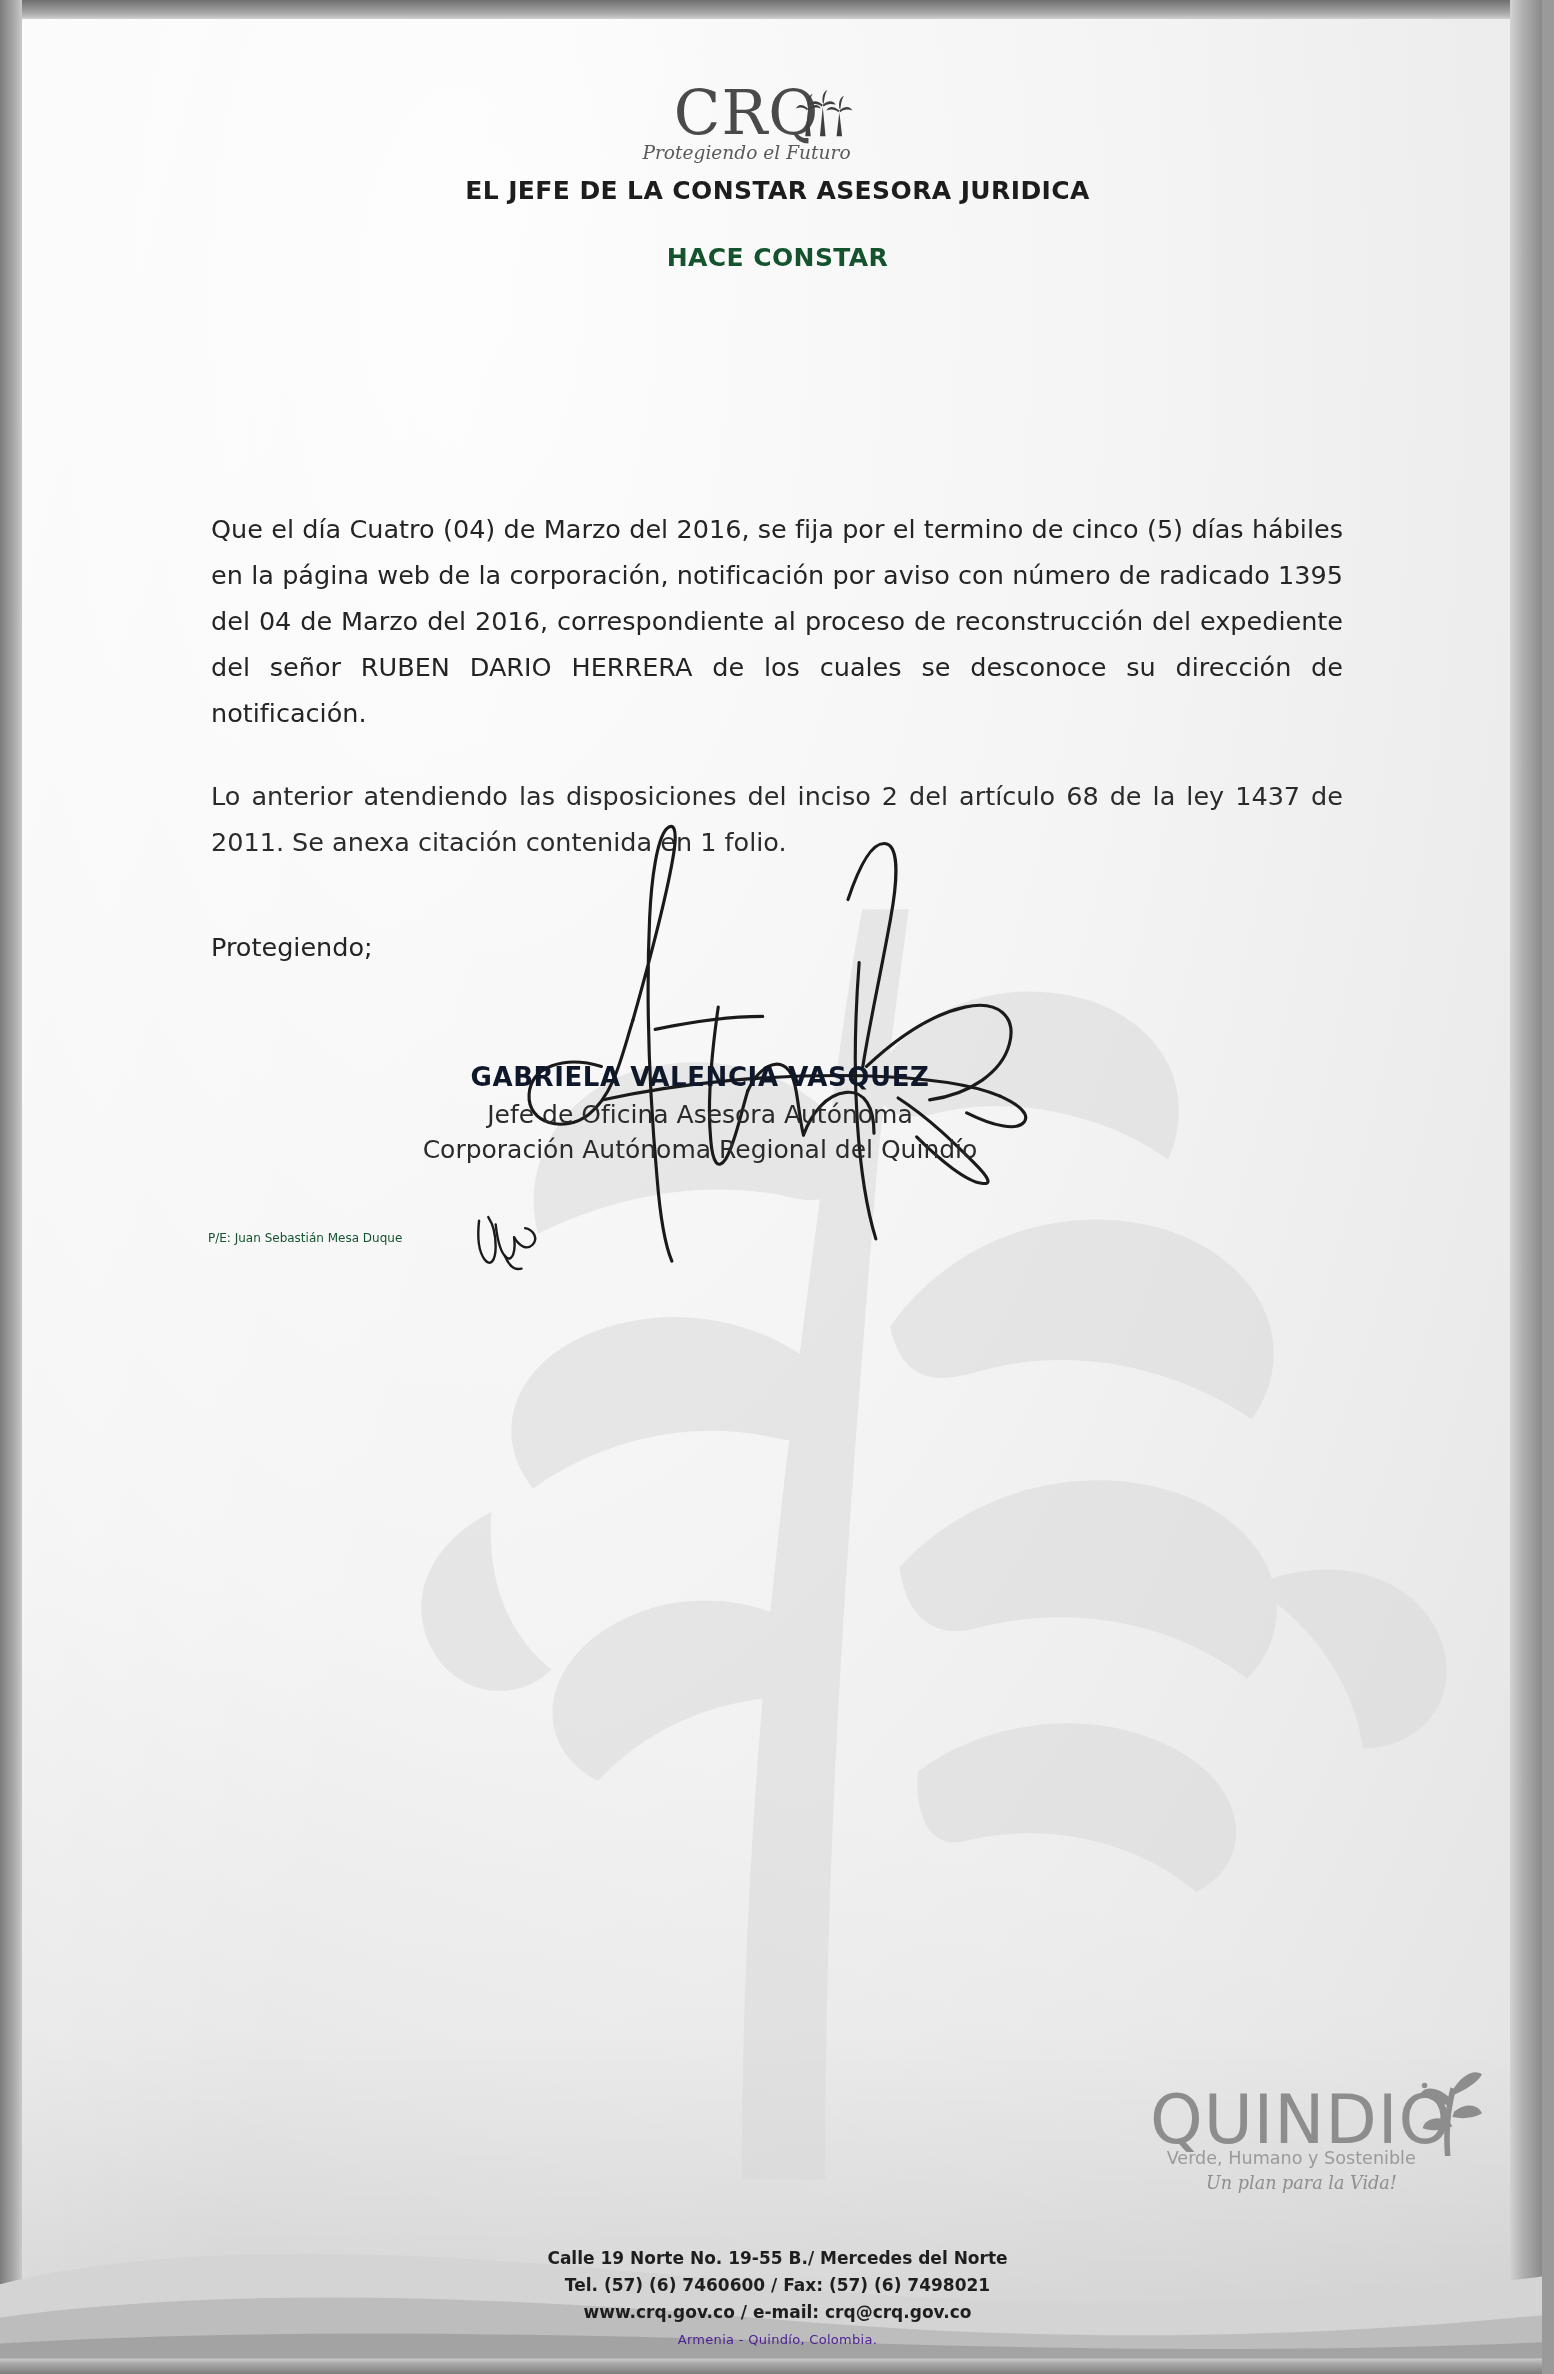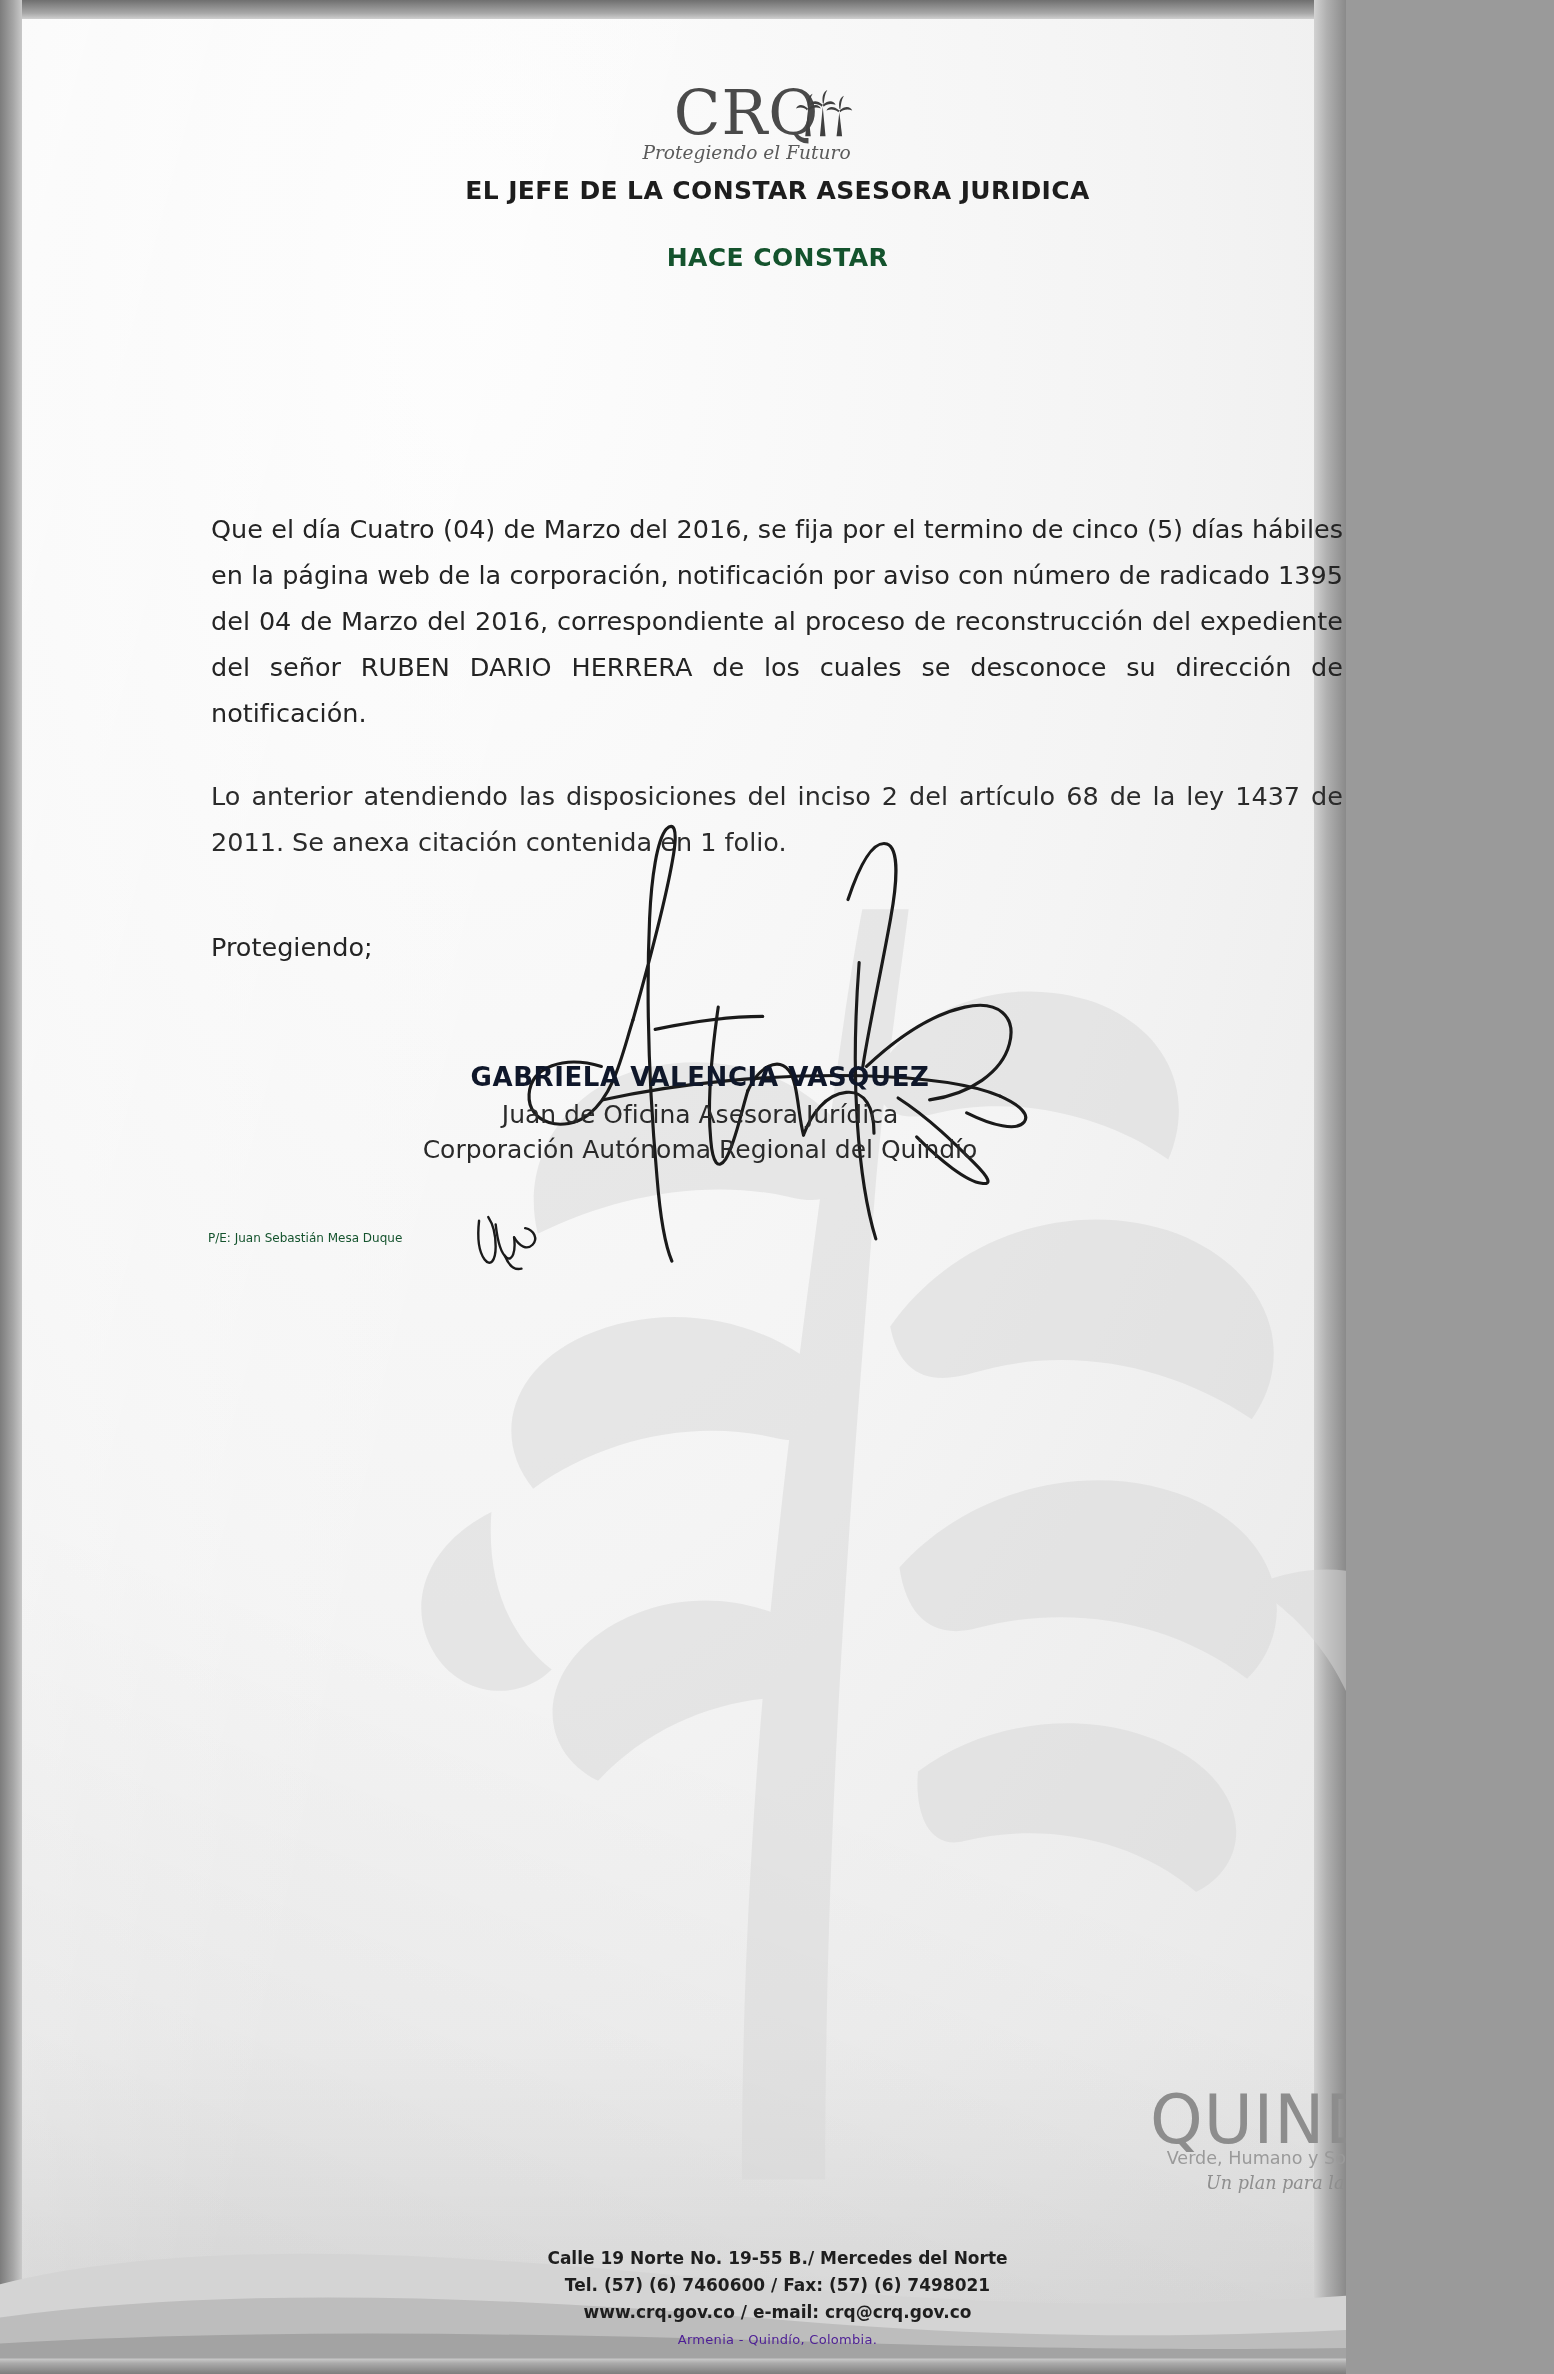"CRQ" .page { width: 1346px -> 1542px }
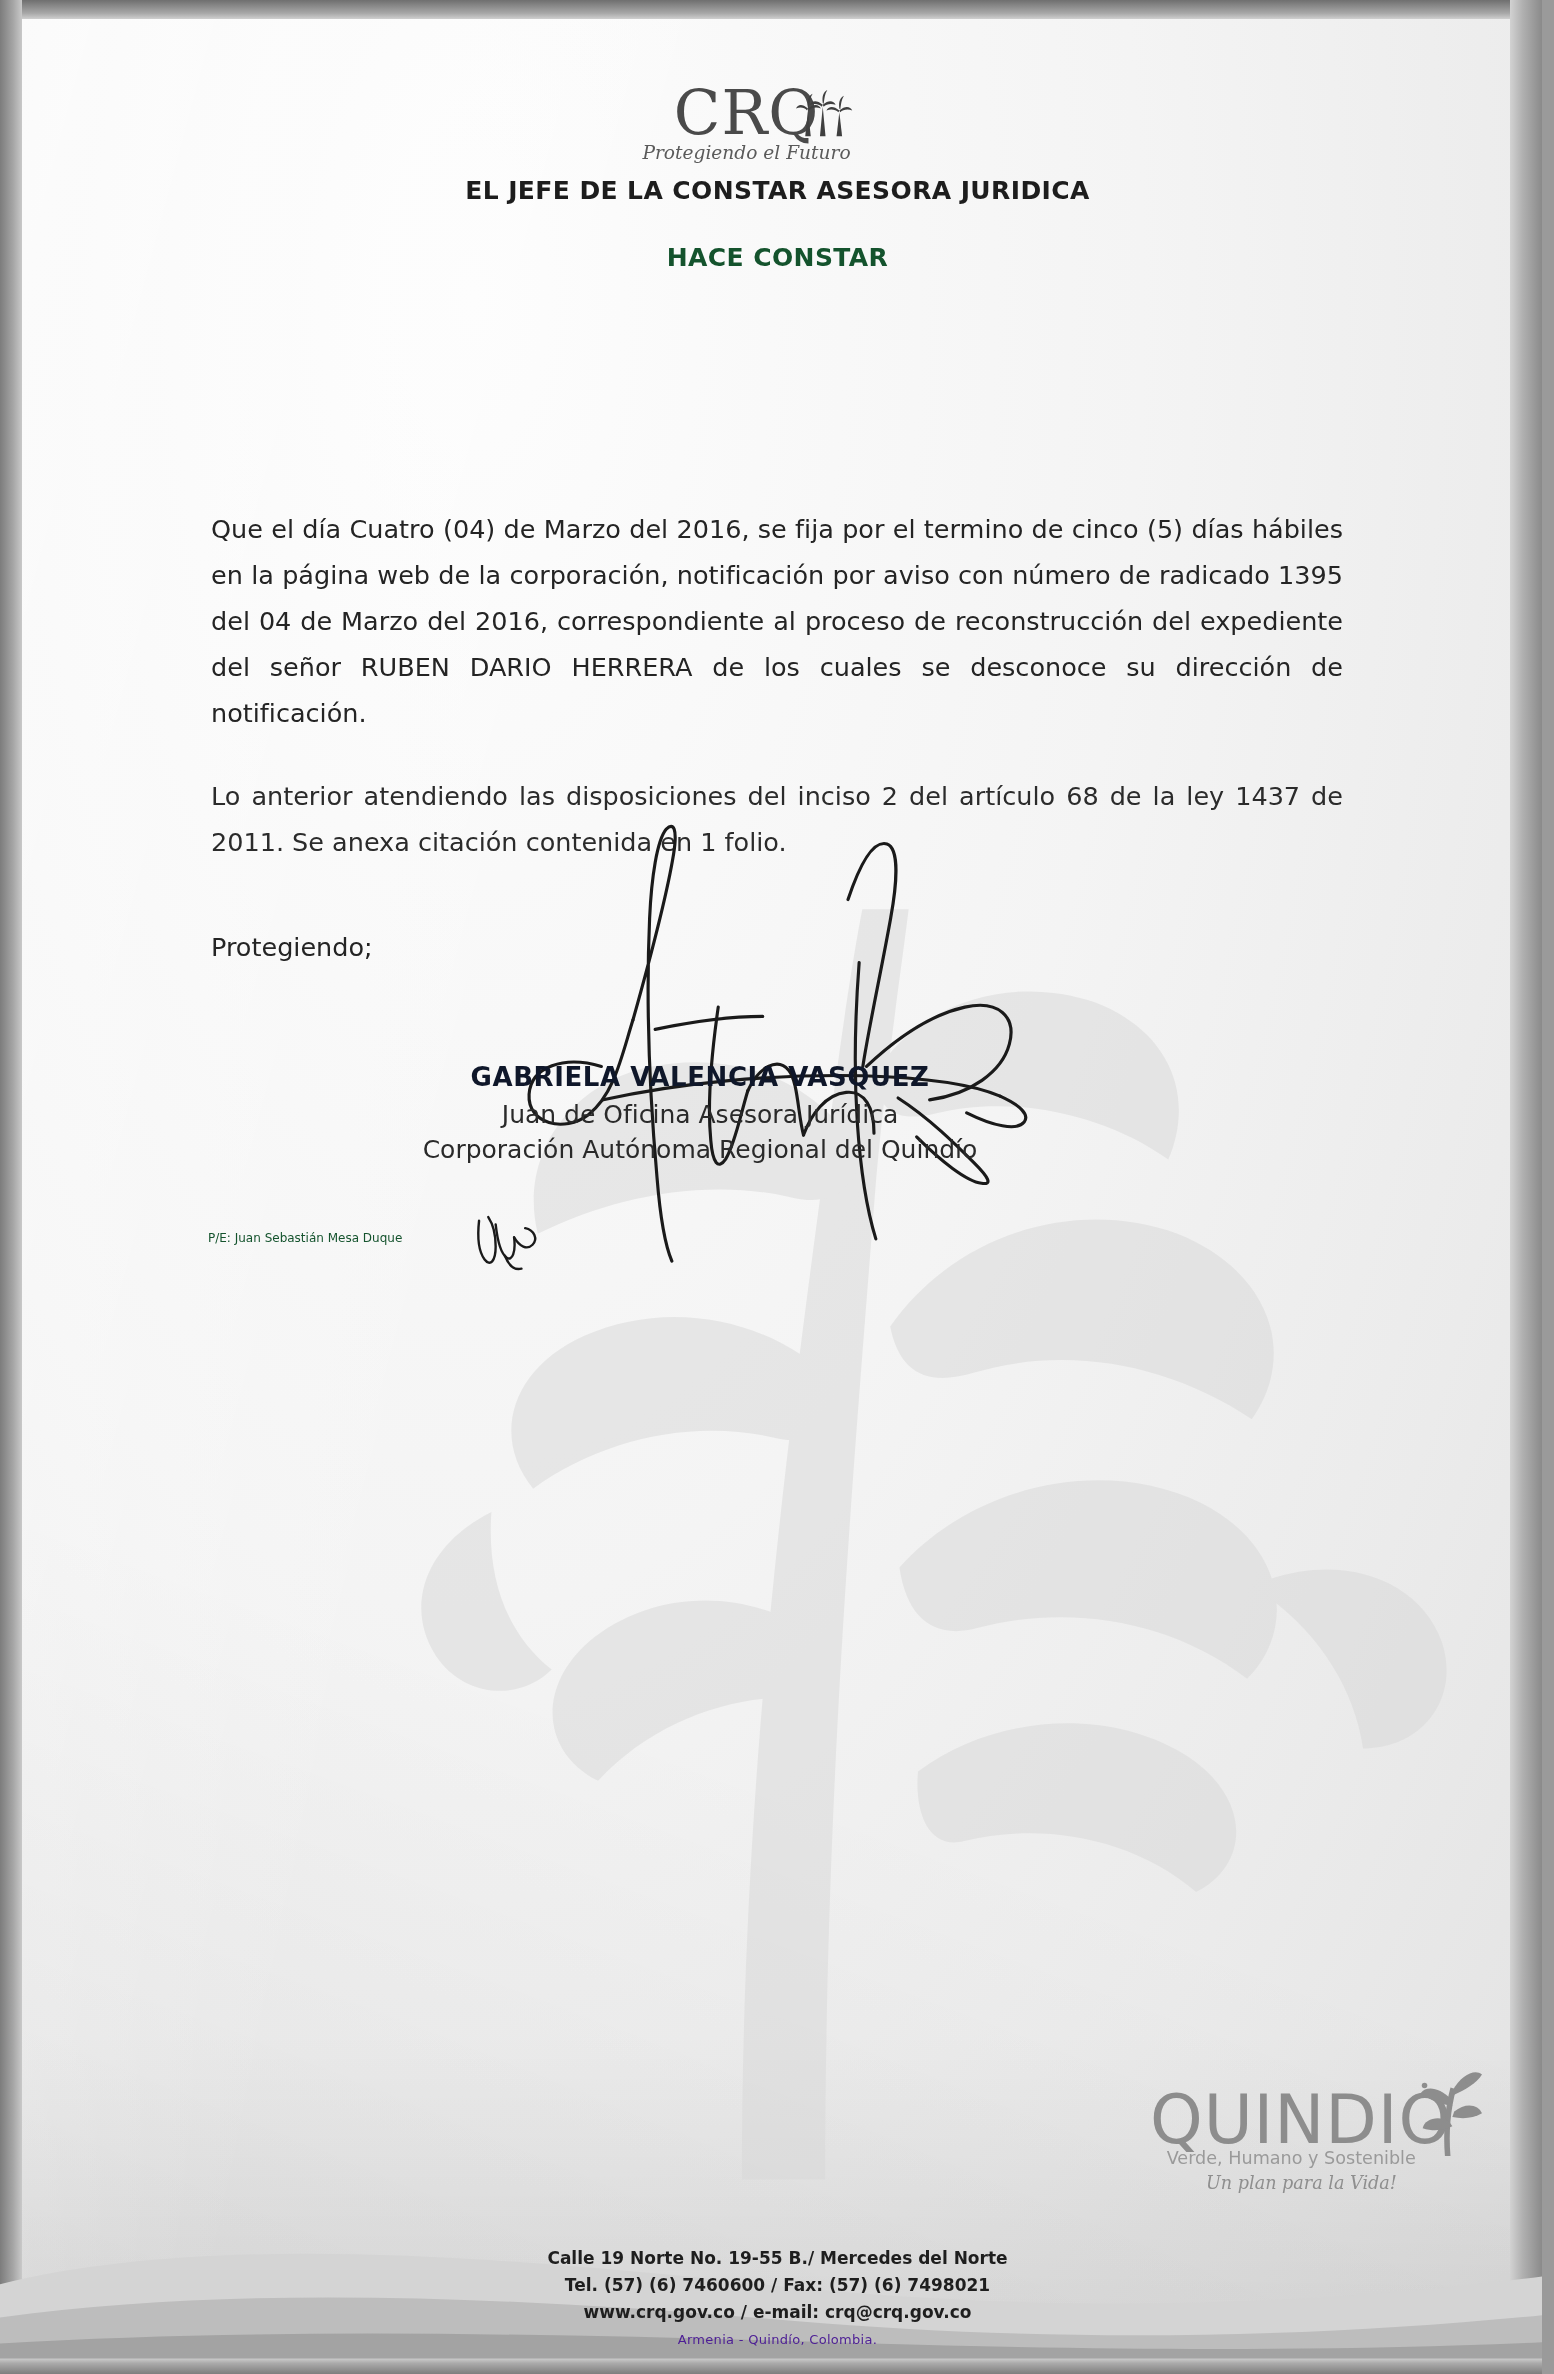"Juan de Oficina Asesora Jurídica" div.sign-role { text: Juan de Oficina Asesora Jurídica -> Jefe de Oficina Asesora Autónoma }
